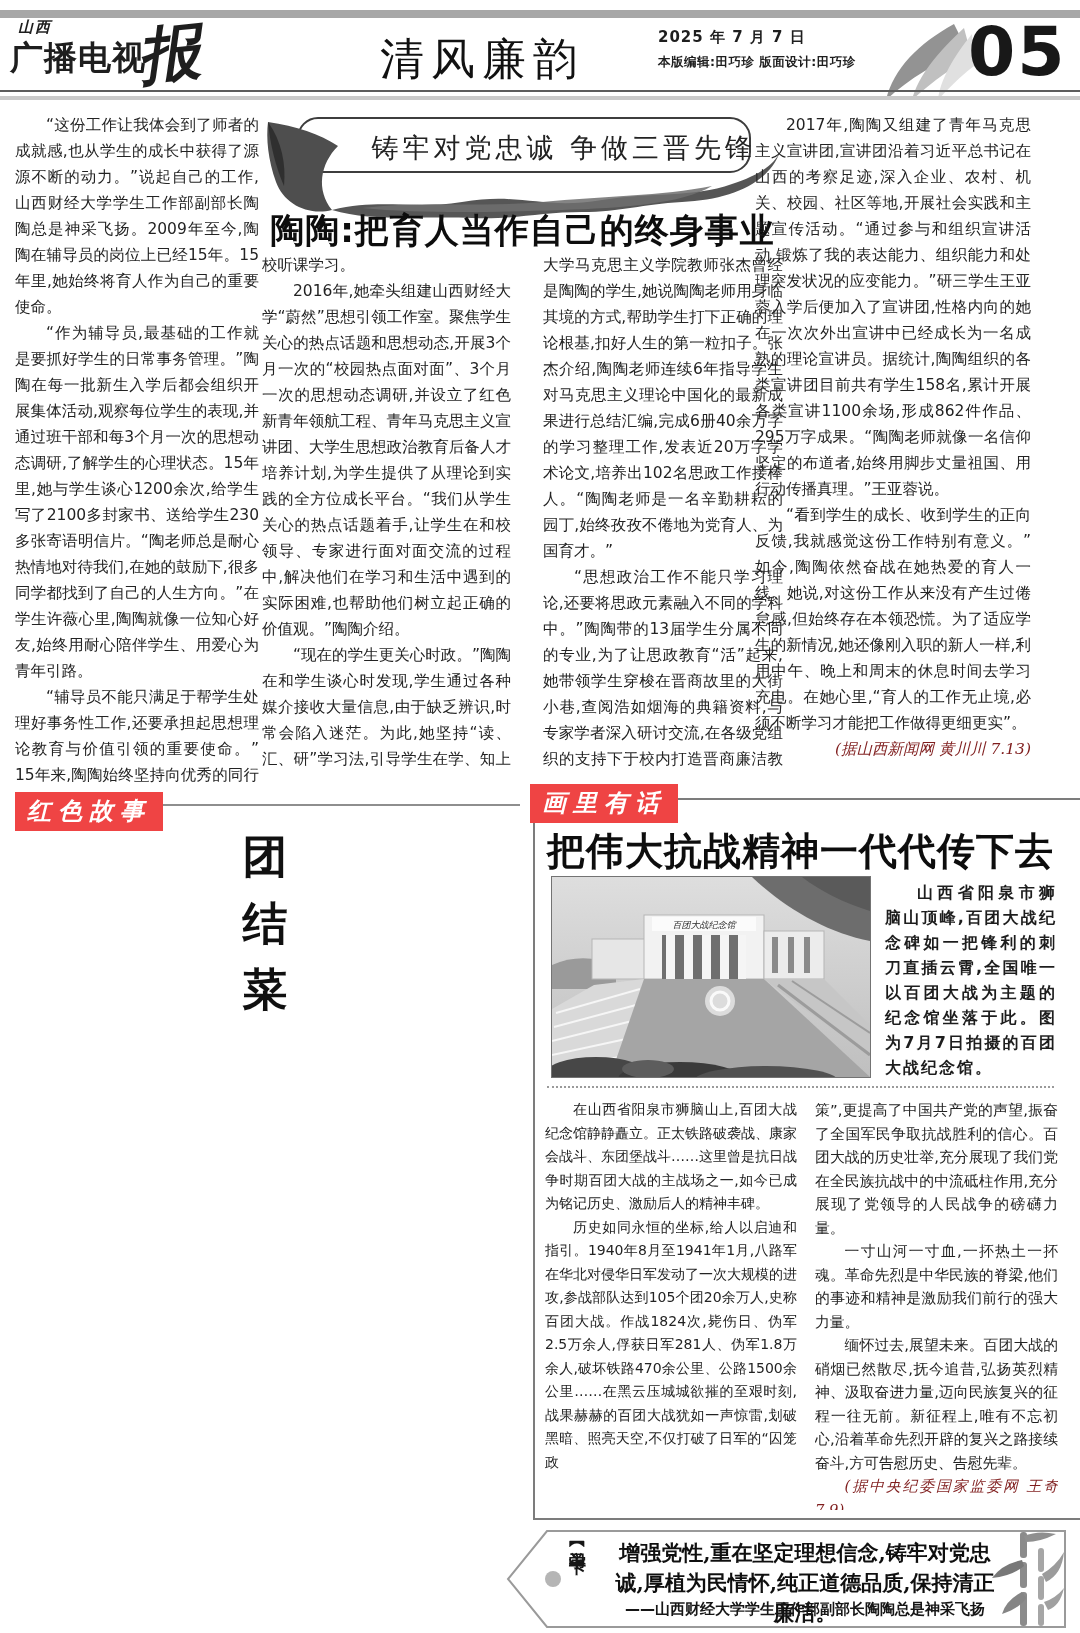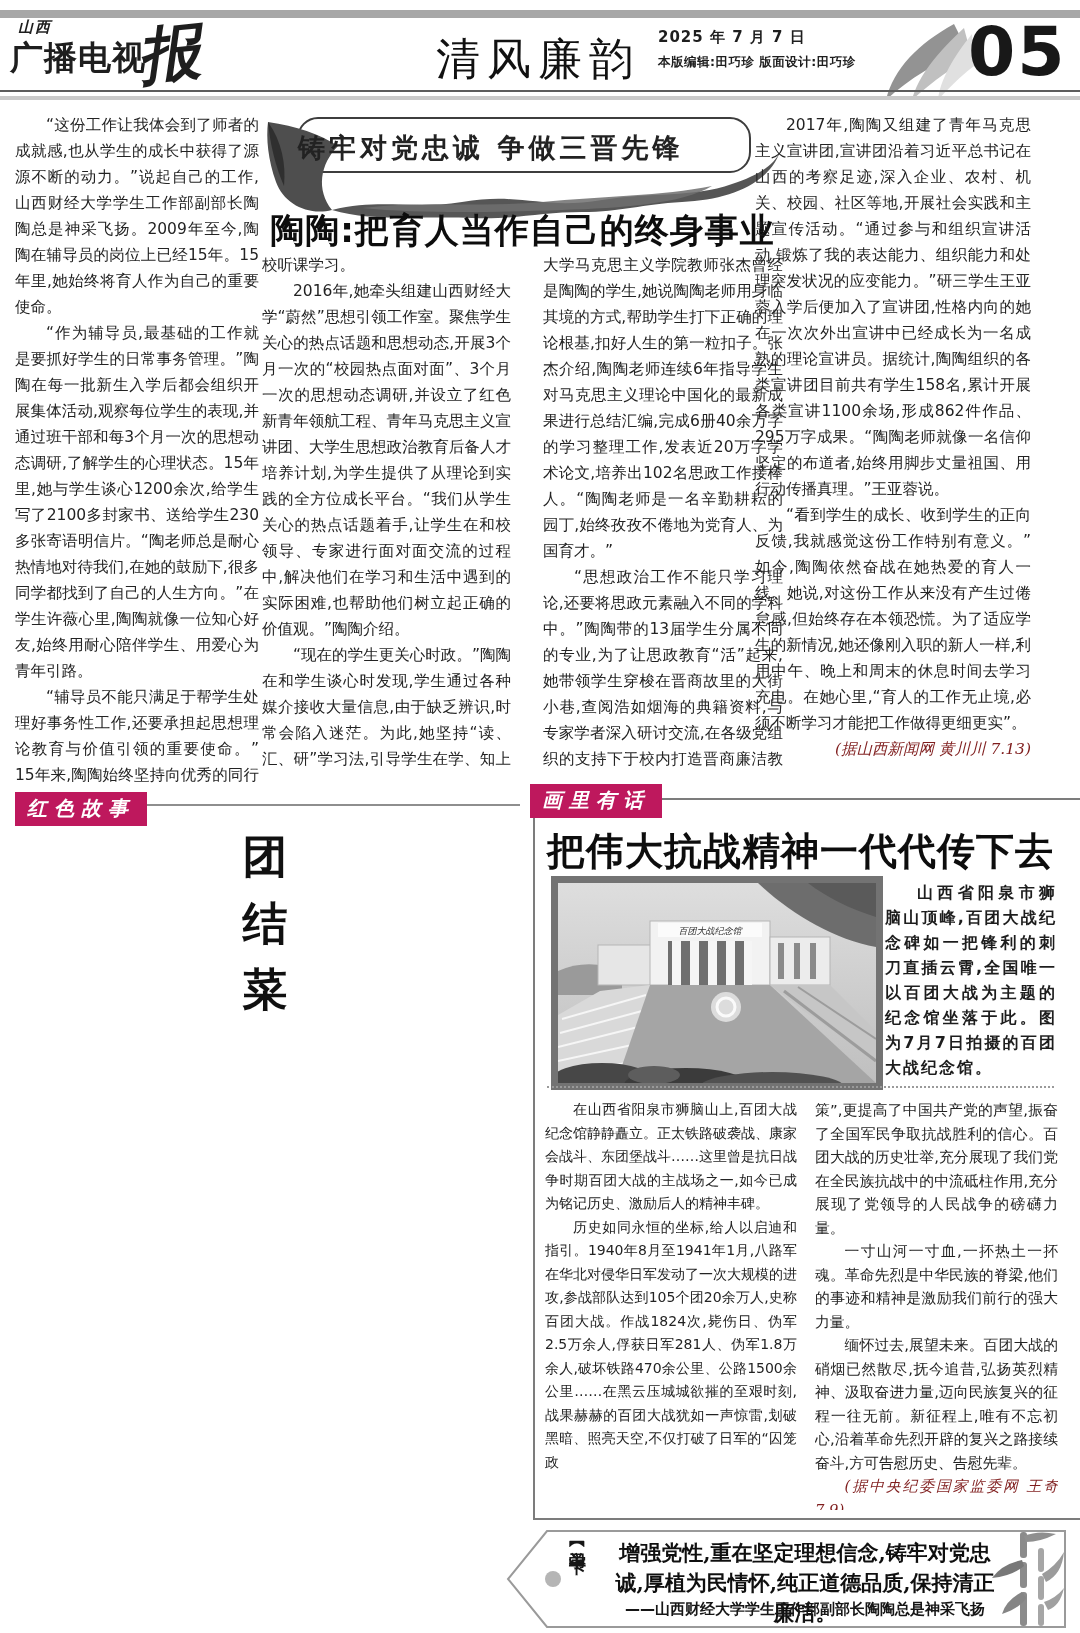"清风廉韵" .page-title { text-align: right -> left }
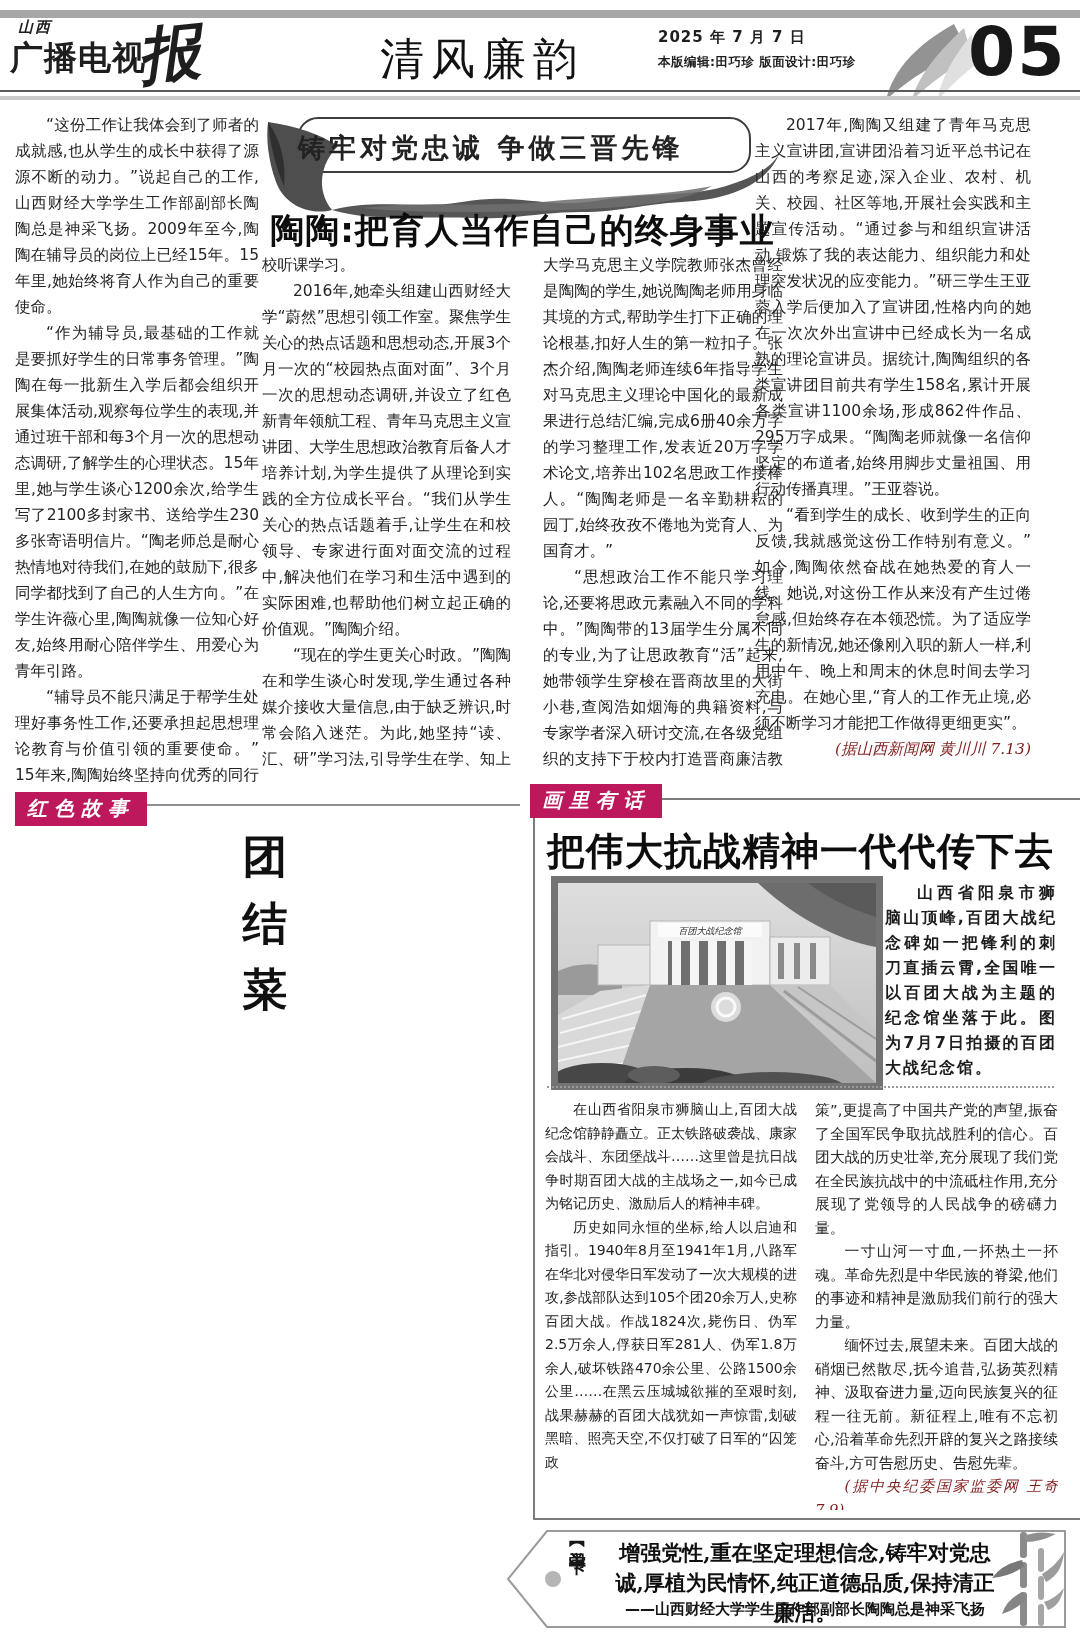"铸牢对党忠诚 争做三晋先锋" .banner-label { font-weight: 700 -> 400; left: 36px -> 44px; text-align: left -> right }
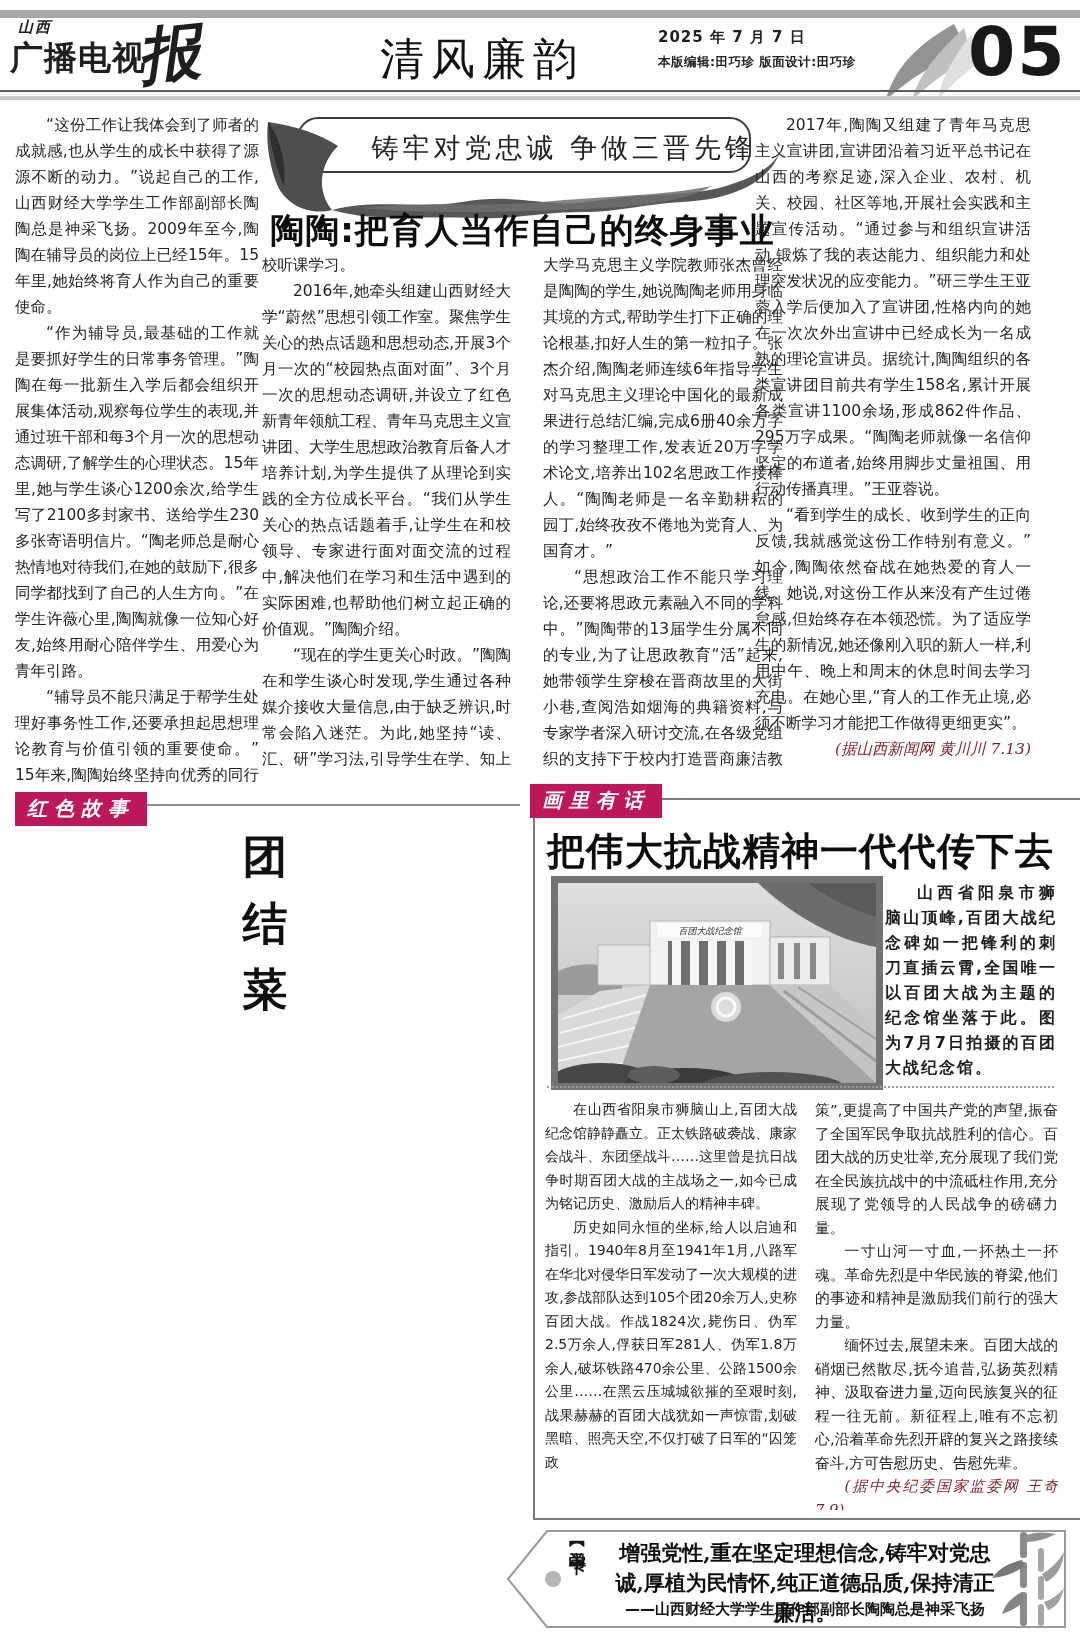"红色故事" .section-label { background: #be185d -> #ef4444; font-size: 20px -> 24px }
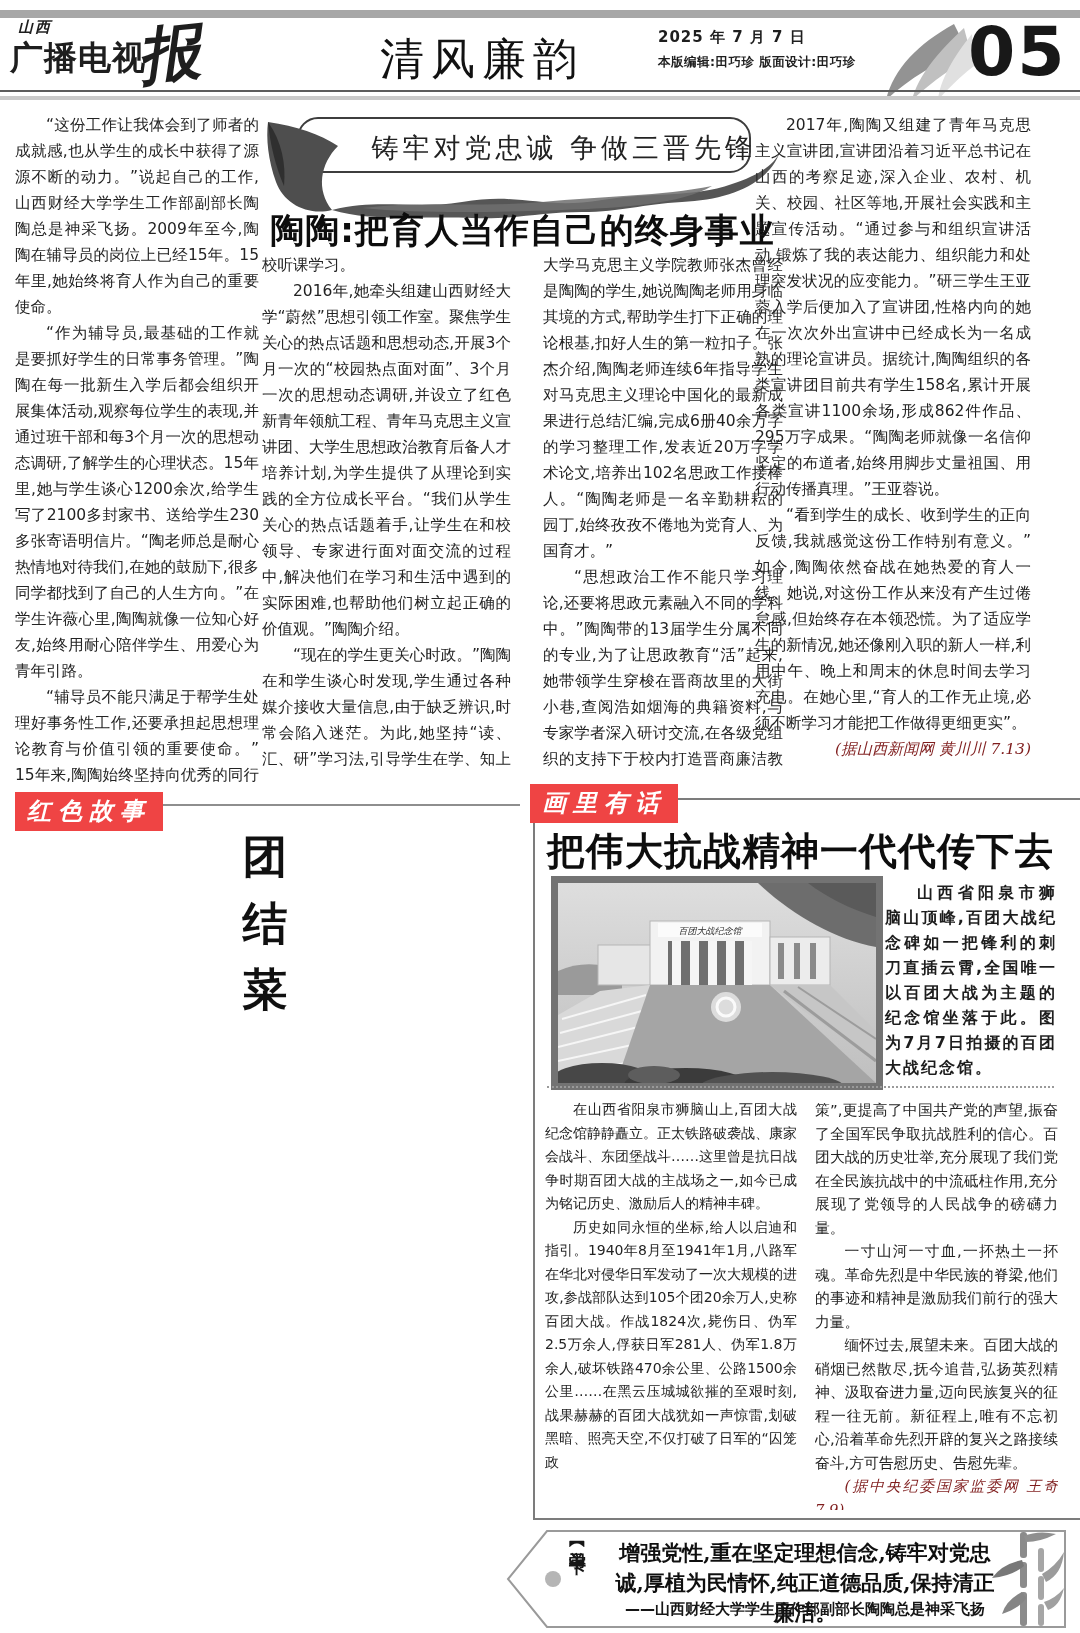"百团大战纪念馆" .pt-photo { border: 7px solid #737373 -> 1px solid #737373 }
